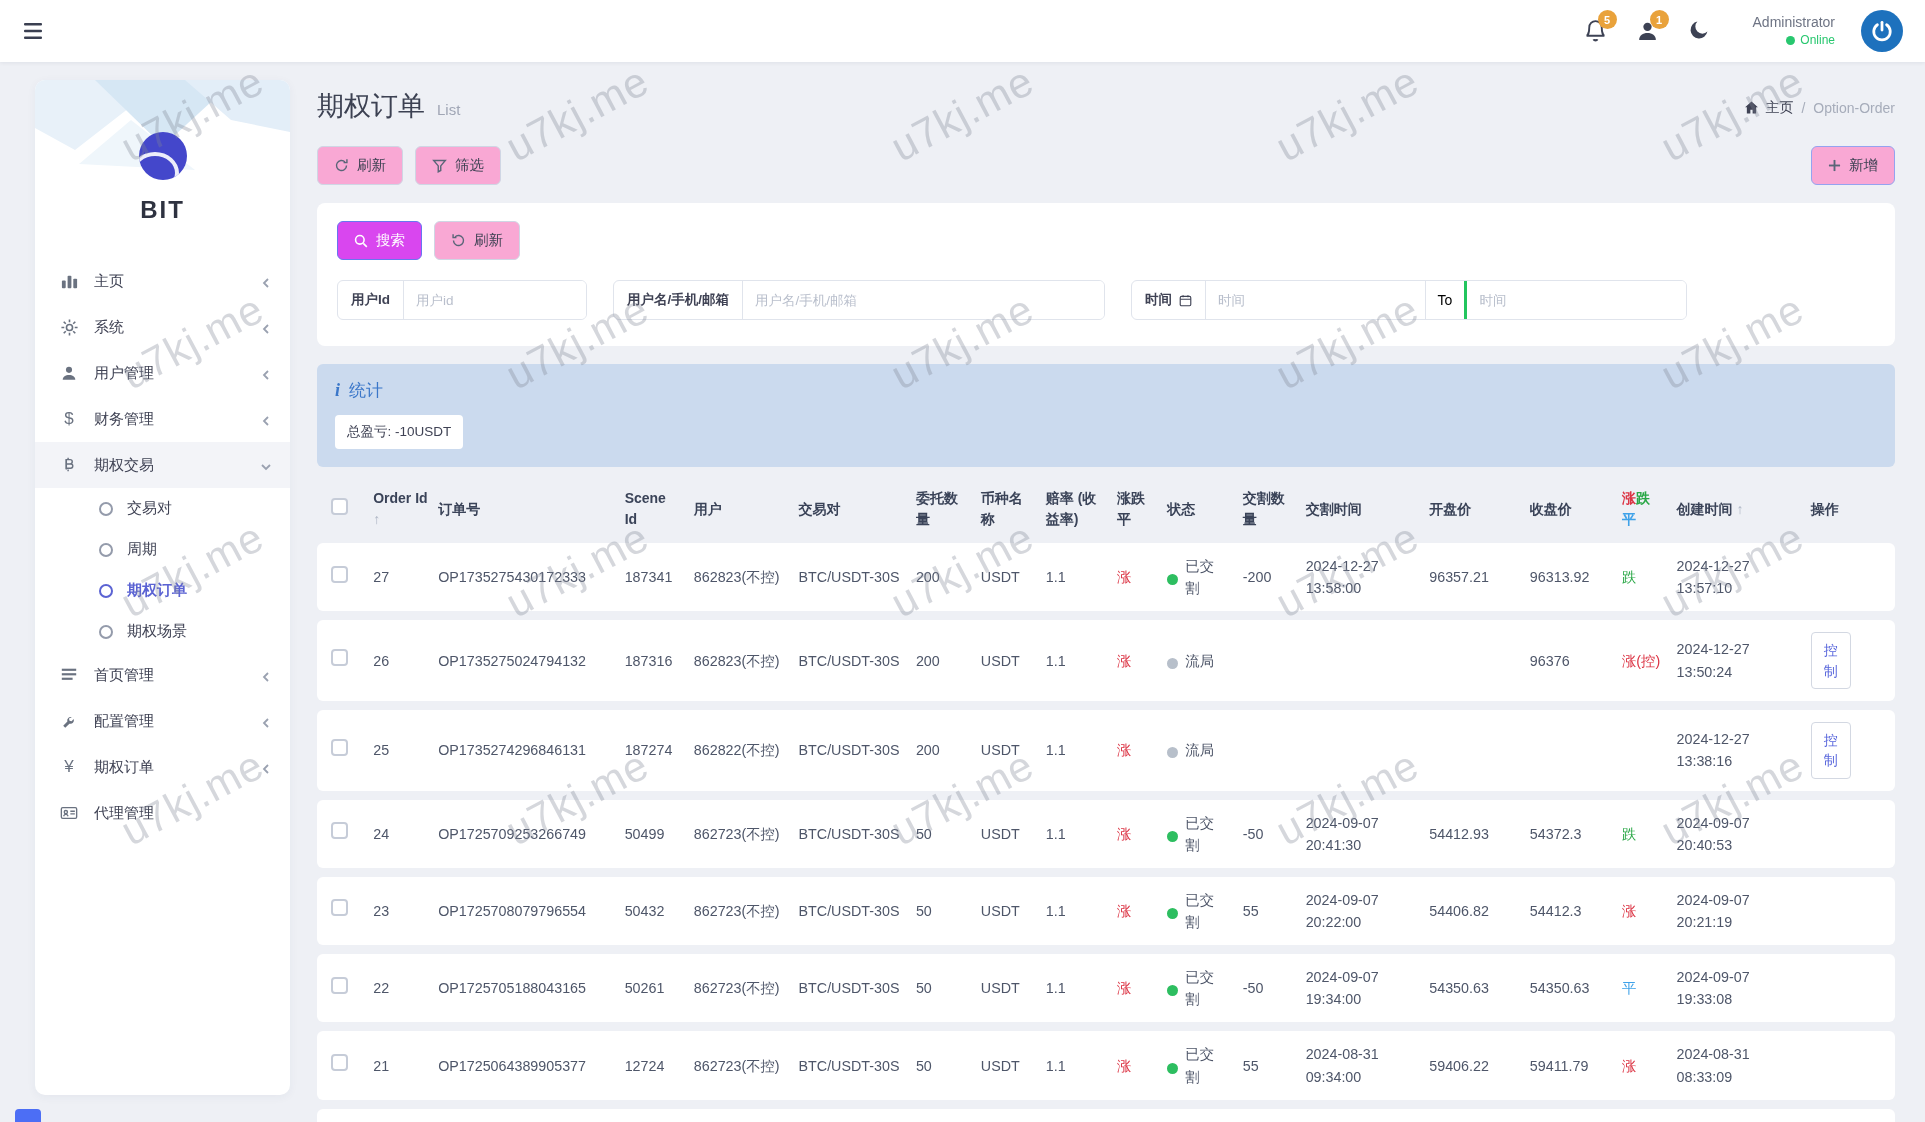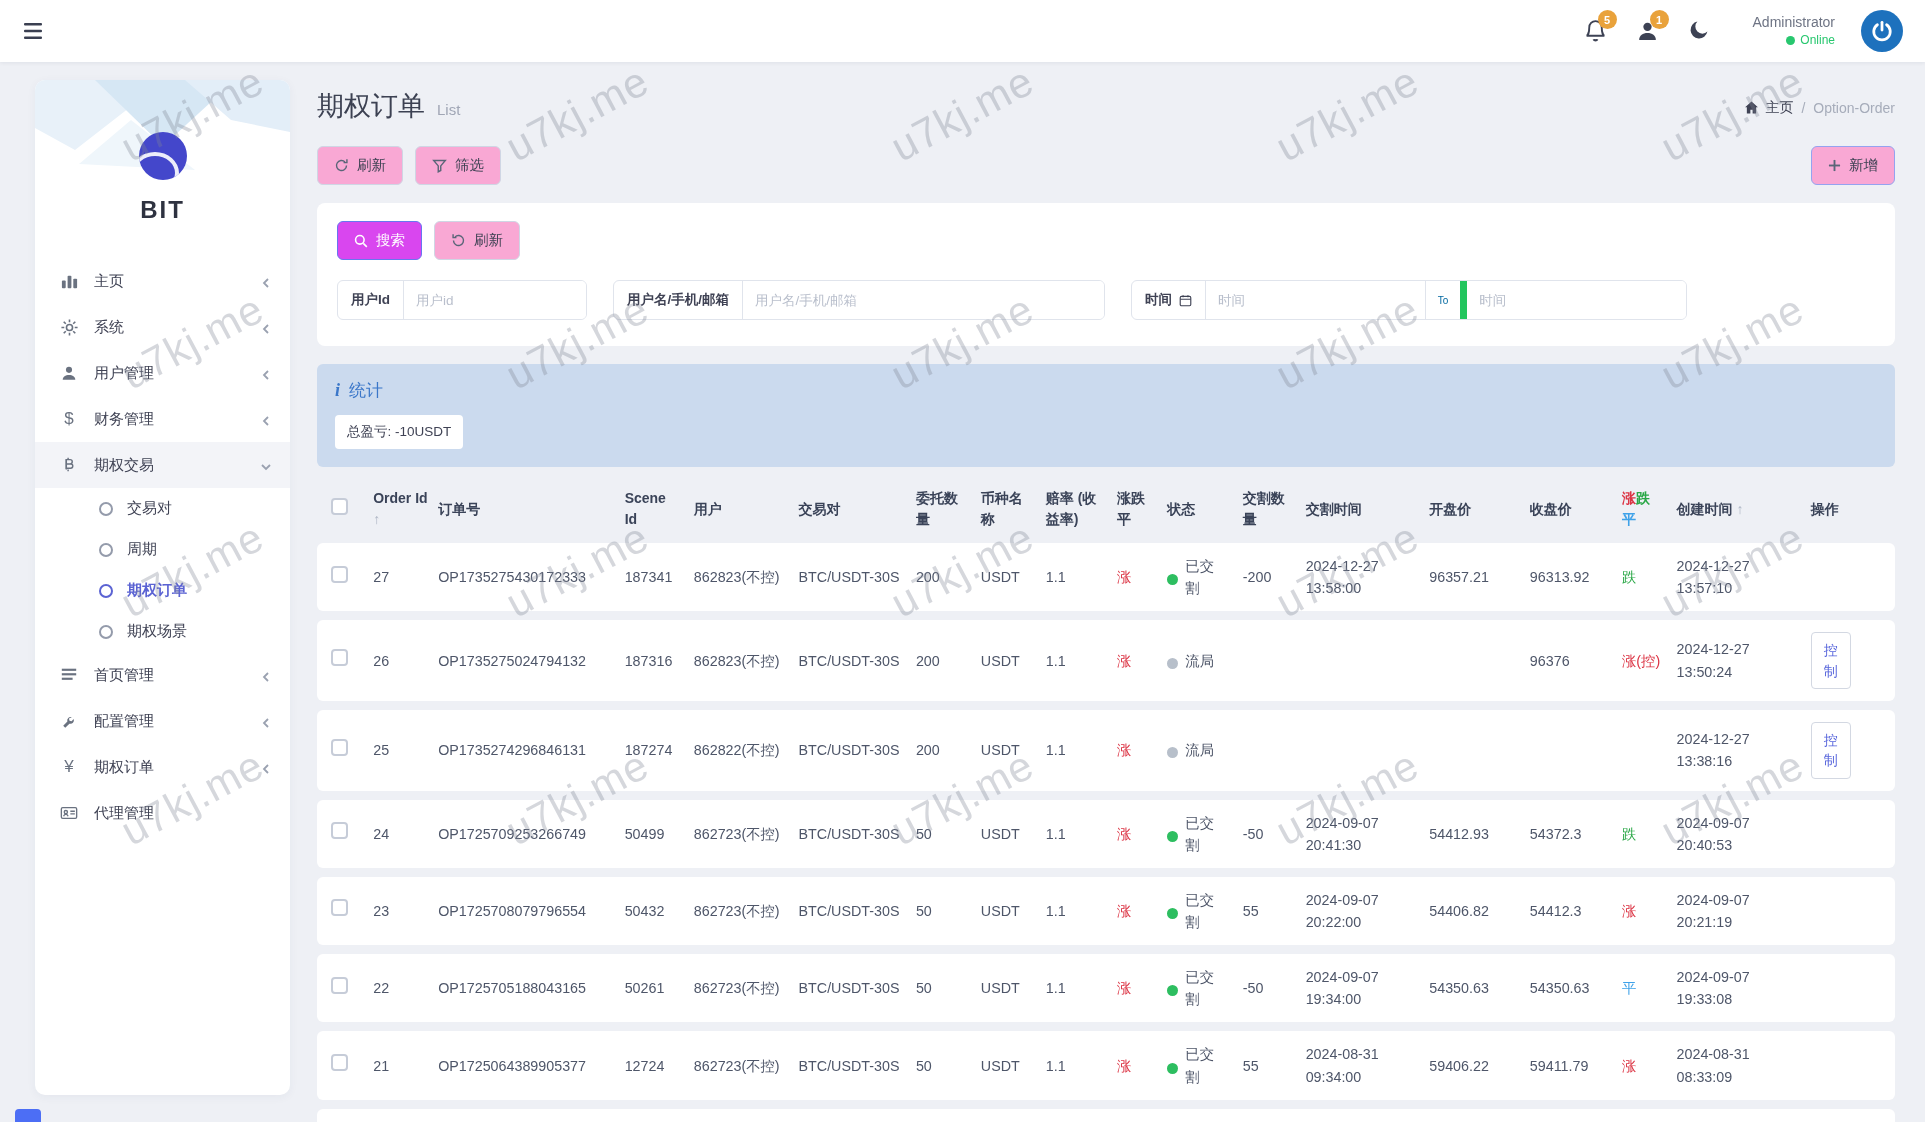"To" .ito { border-right: 7px solid #22c55e -> 3px solid #22c55e; color: #0369a1 -> #000000; font-size: 10px -> 14px }
